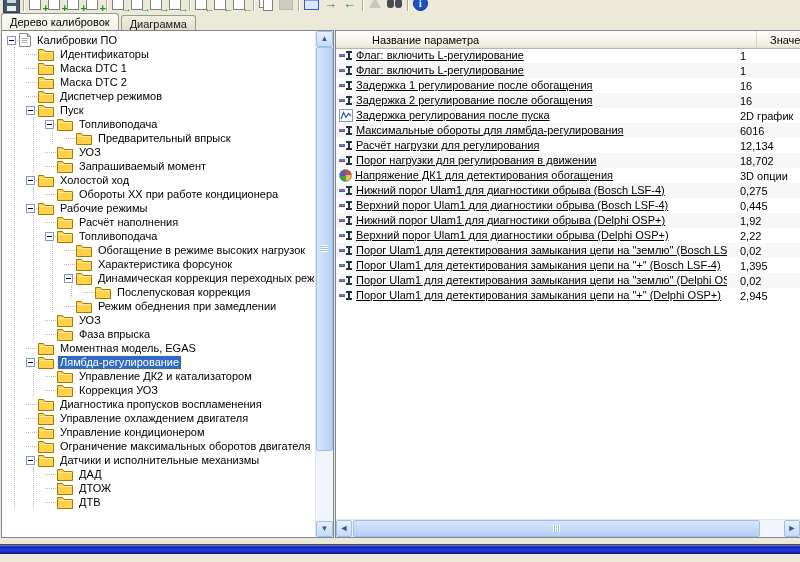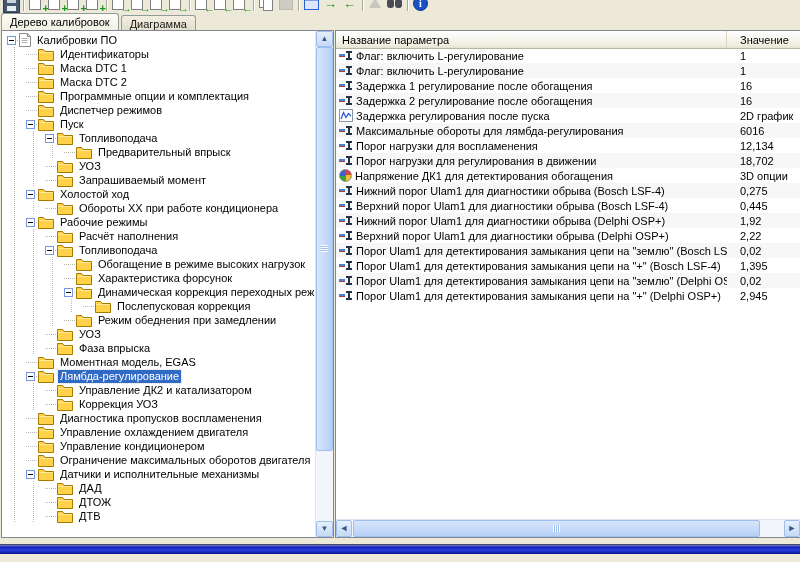"Название параметра" .ltable-header { padding-left: none -> 30px }
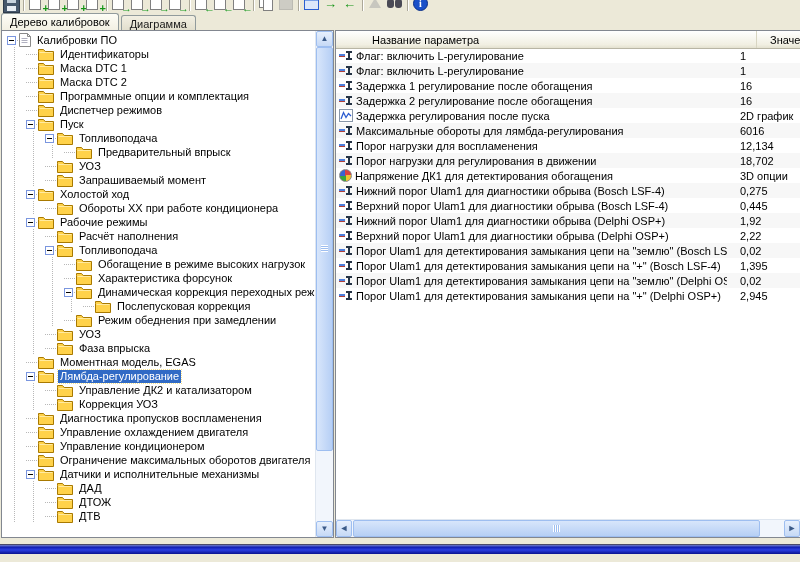"Флаг: включить L-регулирование" .cell-name { align-items: center -> none; text-decoration: none -> underline }
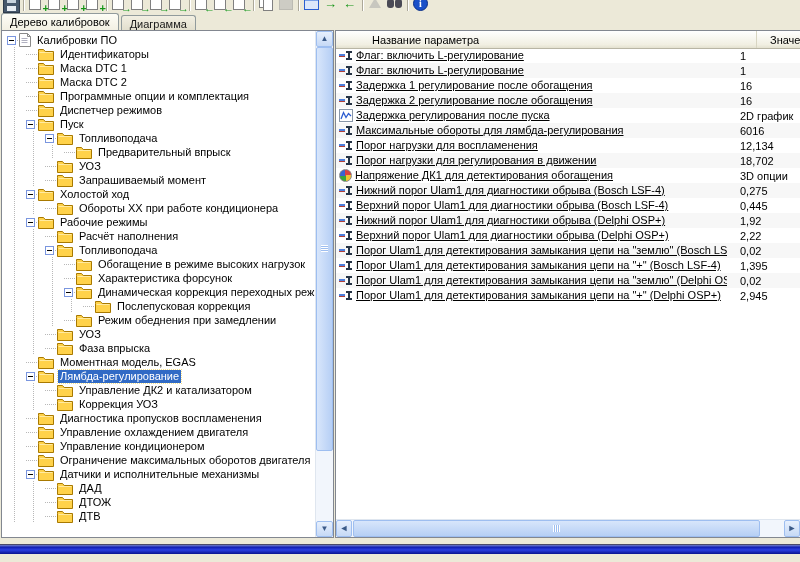"Программные опции и комплектация" div.tree-row { html: <div> <span></span> <span></span> <span> <svg> <path></path> <path></path> </svg> </span> <span>Программные опции и комплектация</span> </div> -> none }
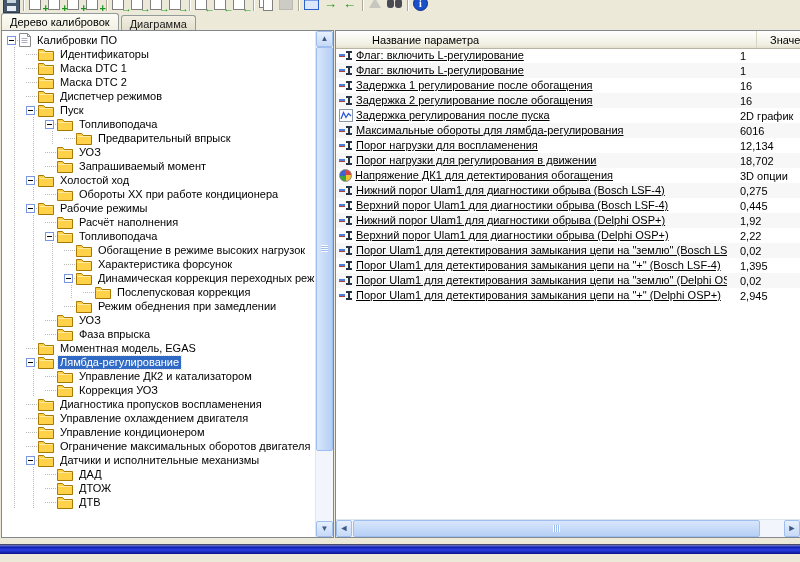"Порог нагрузки для воспламенения" span.pname { text: Порог нагрузки для воспламенения -> Расчёт нагрузки для регулирования }
